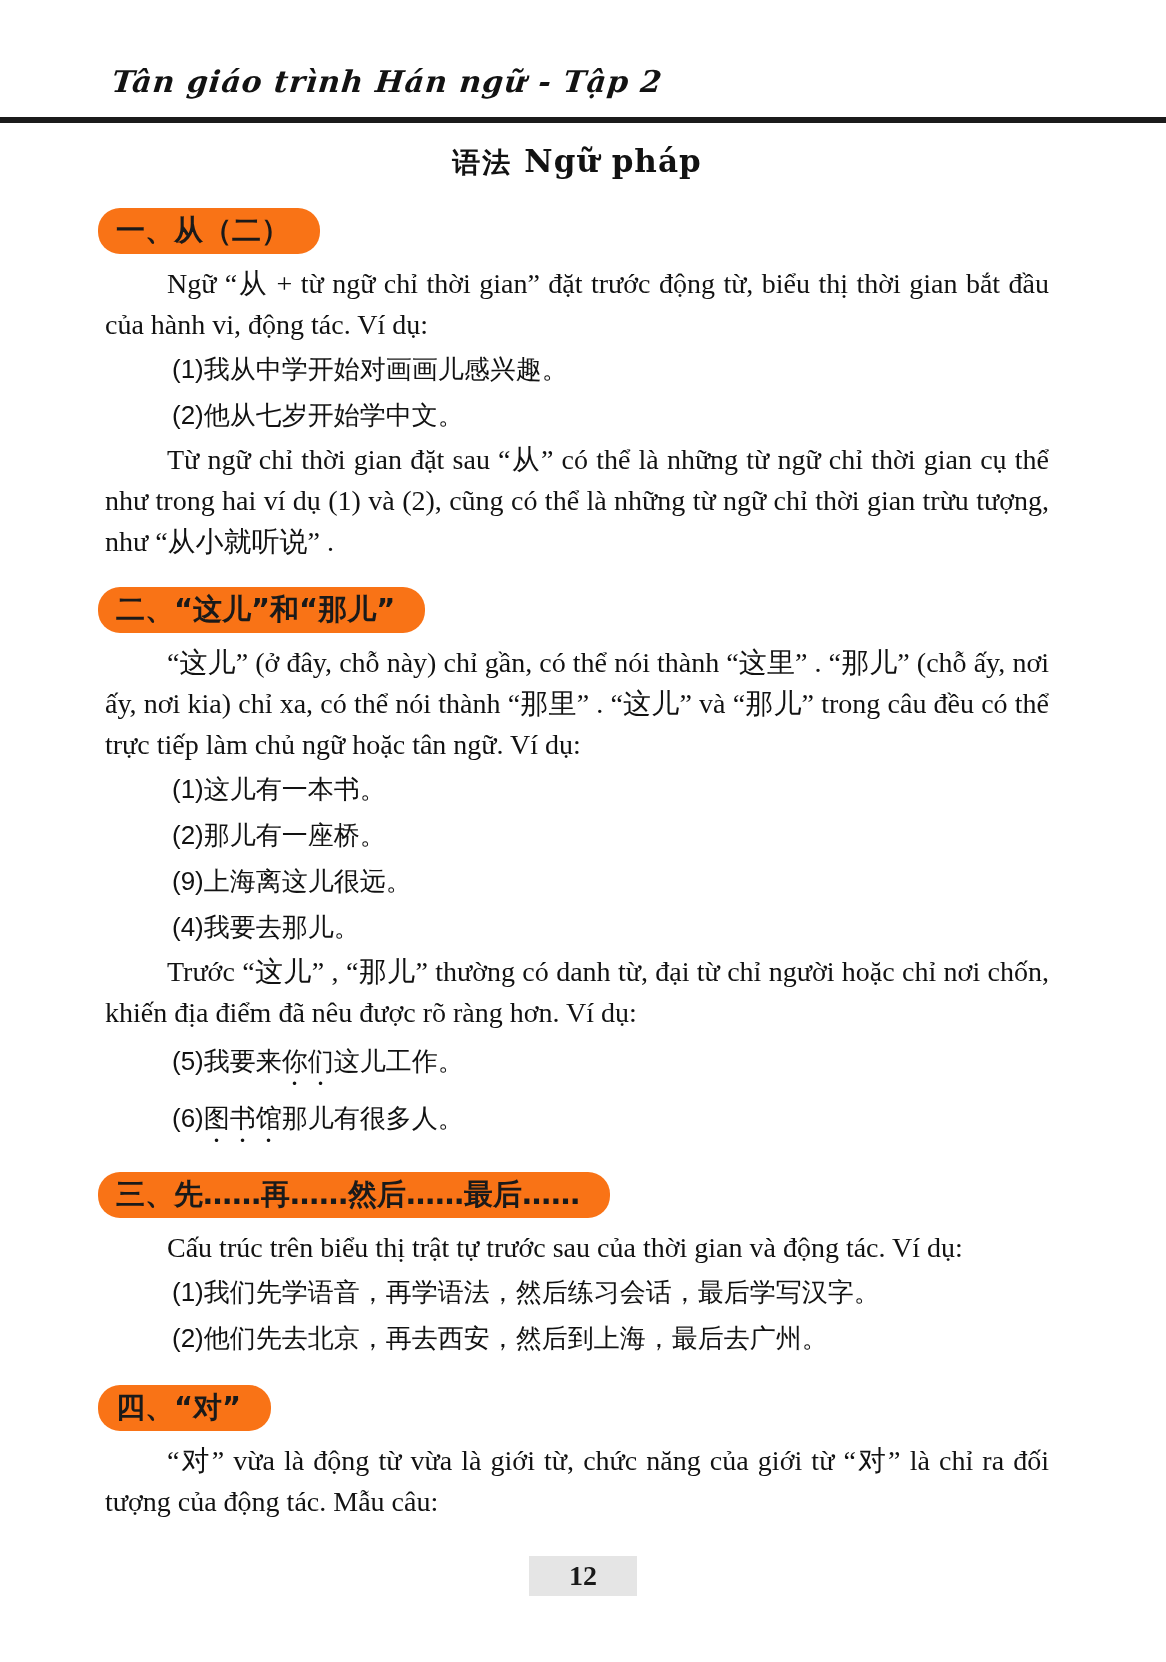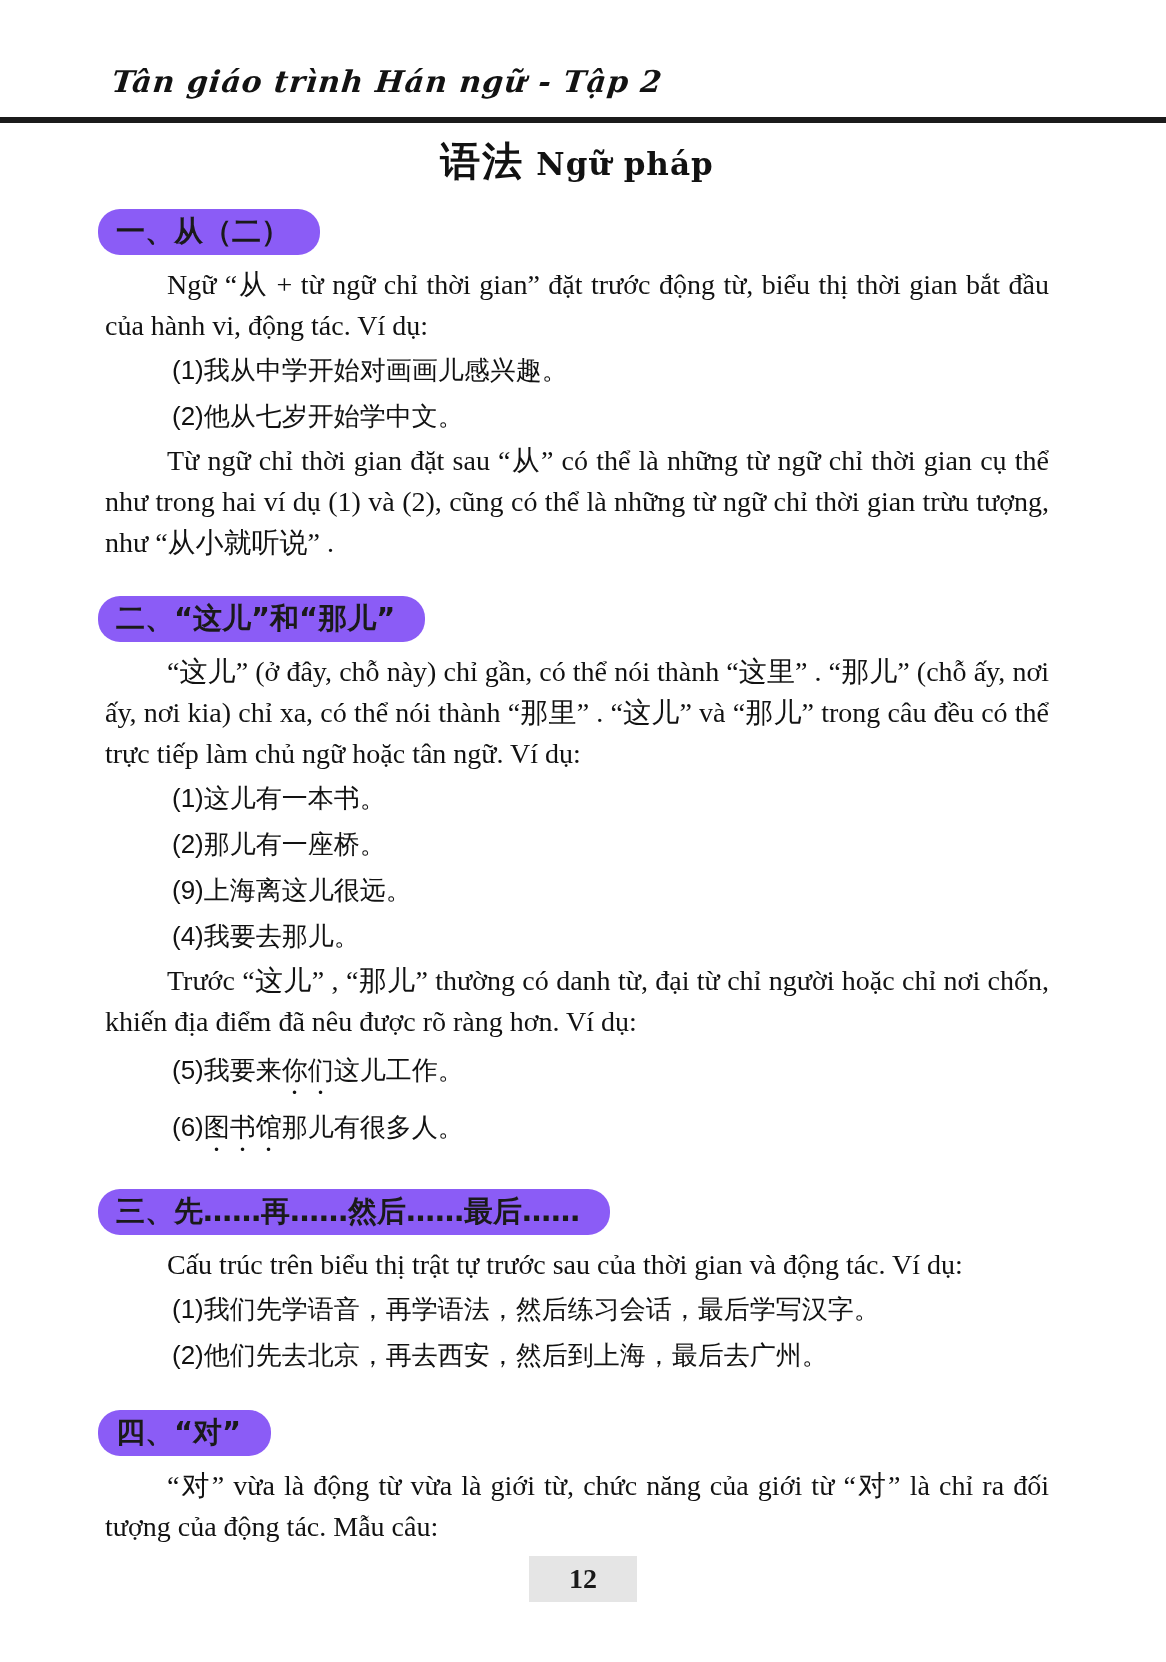"语法" .title-cn { font-size: 40px -> 28px }
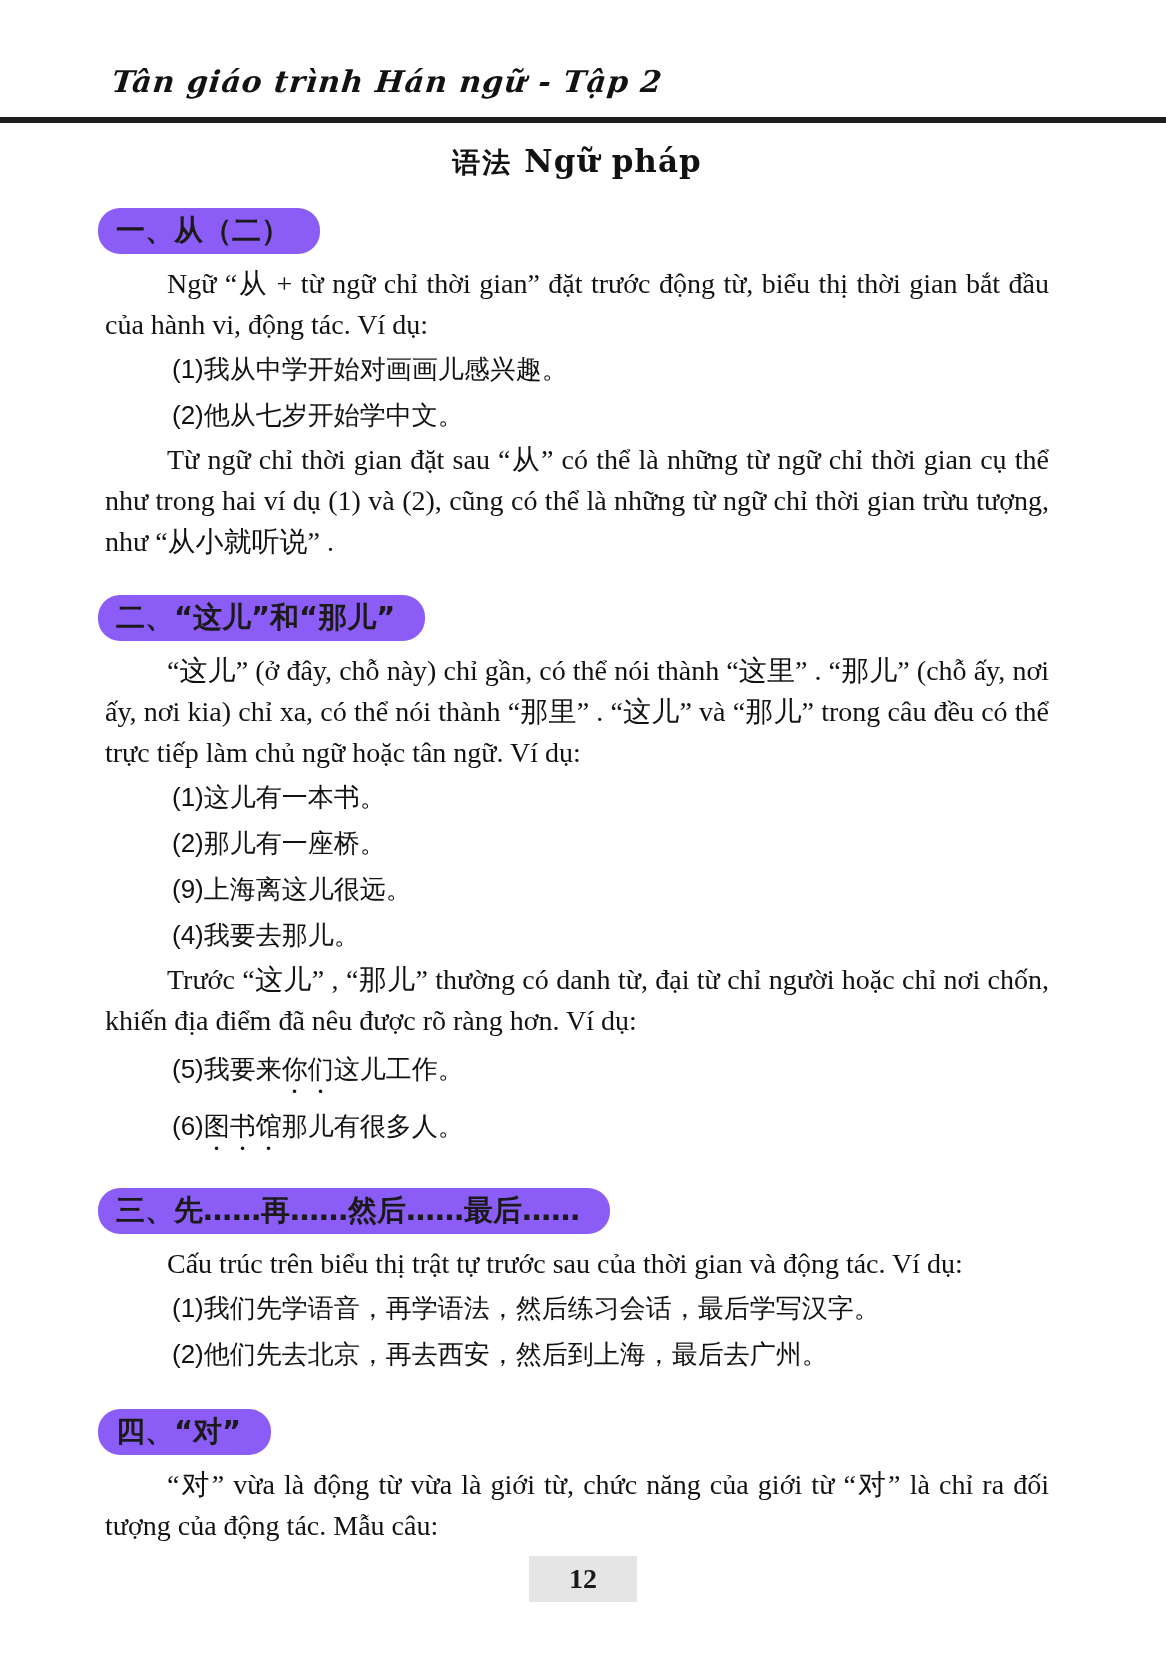"一、从（二）" .section-pill { background: #8b5cf6 -> #f97316 }
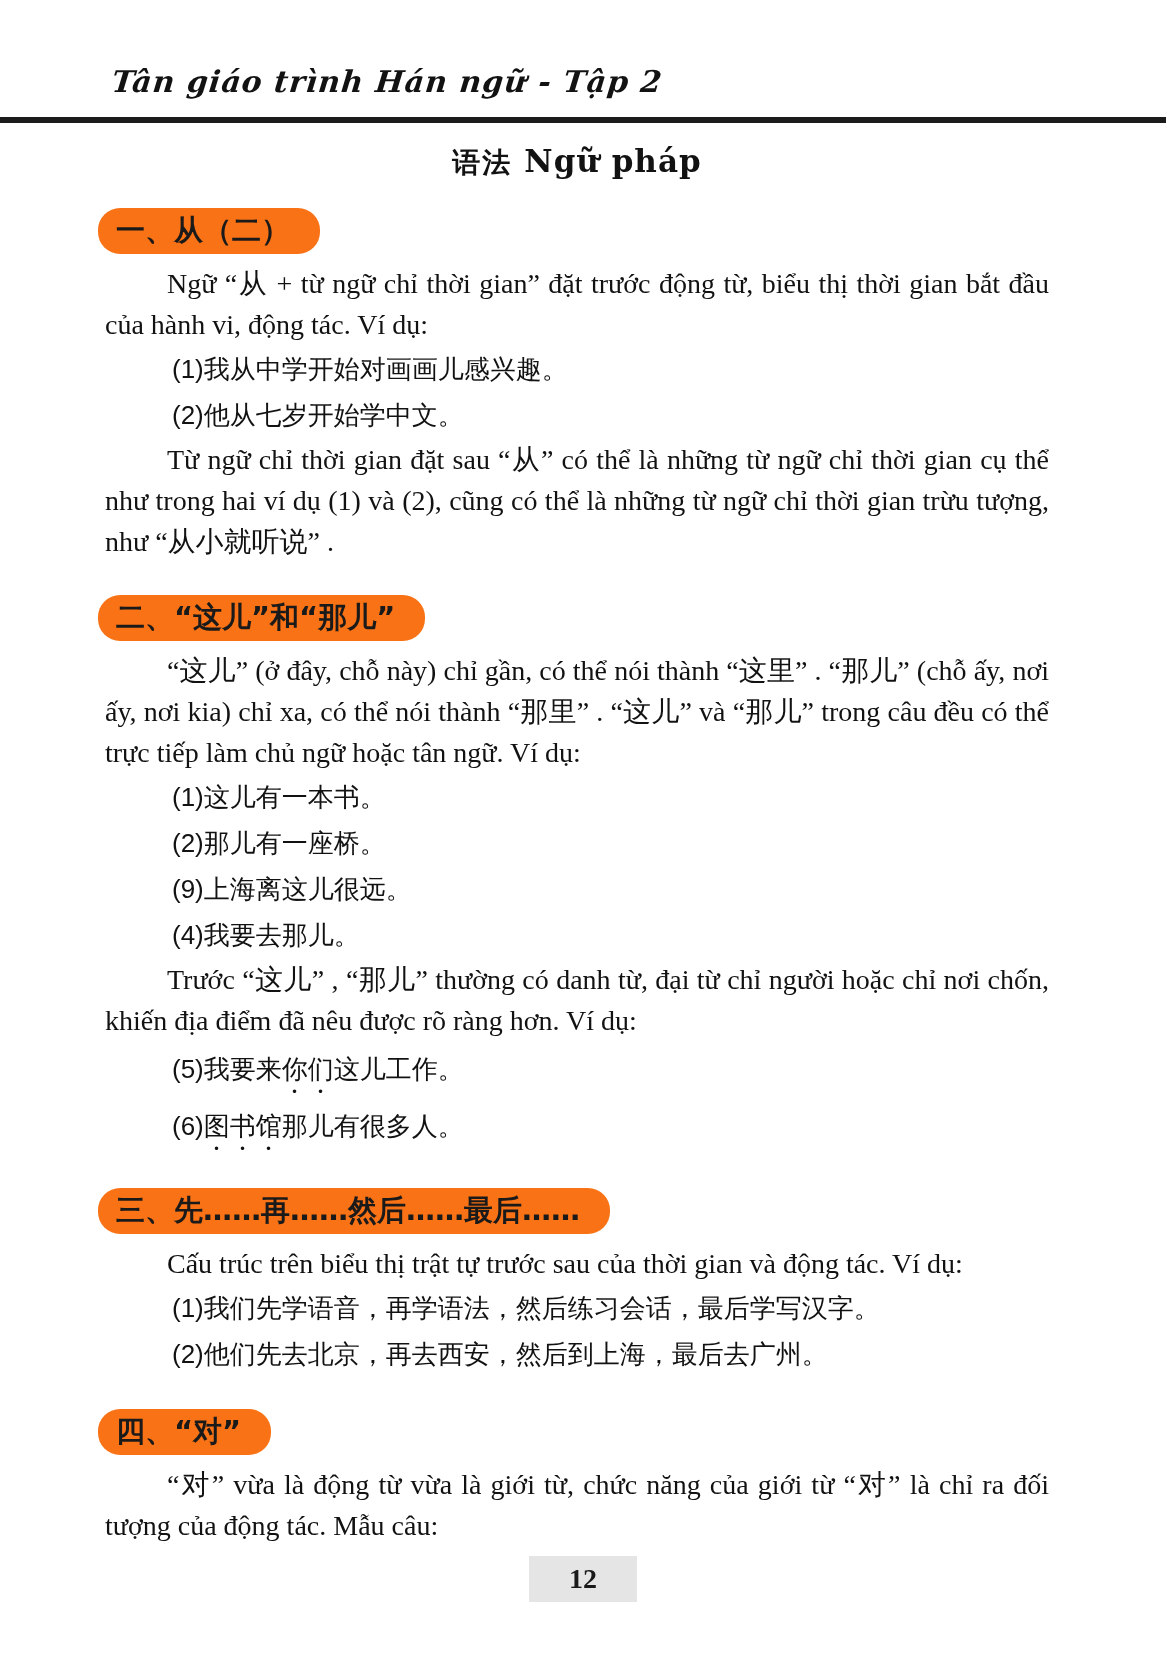"二、“这儿”和“那儿”" .pill-gap { margin-top: 32px -> 24px }
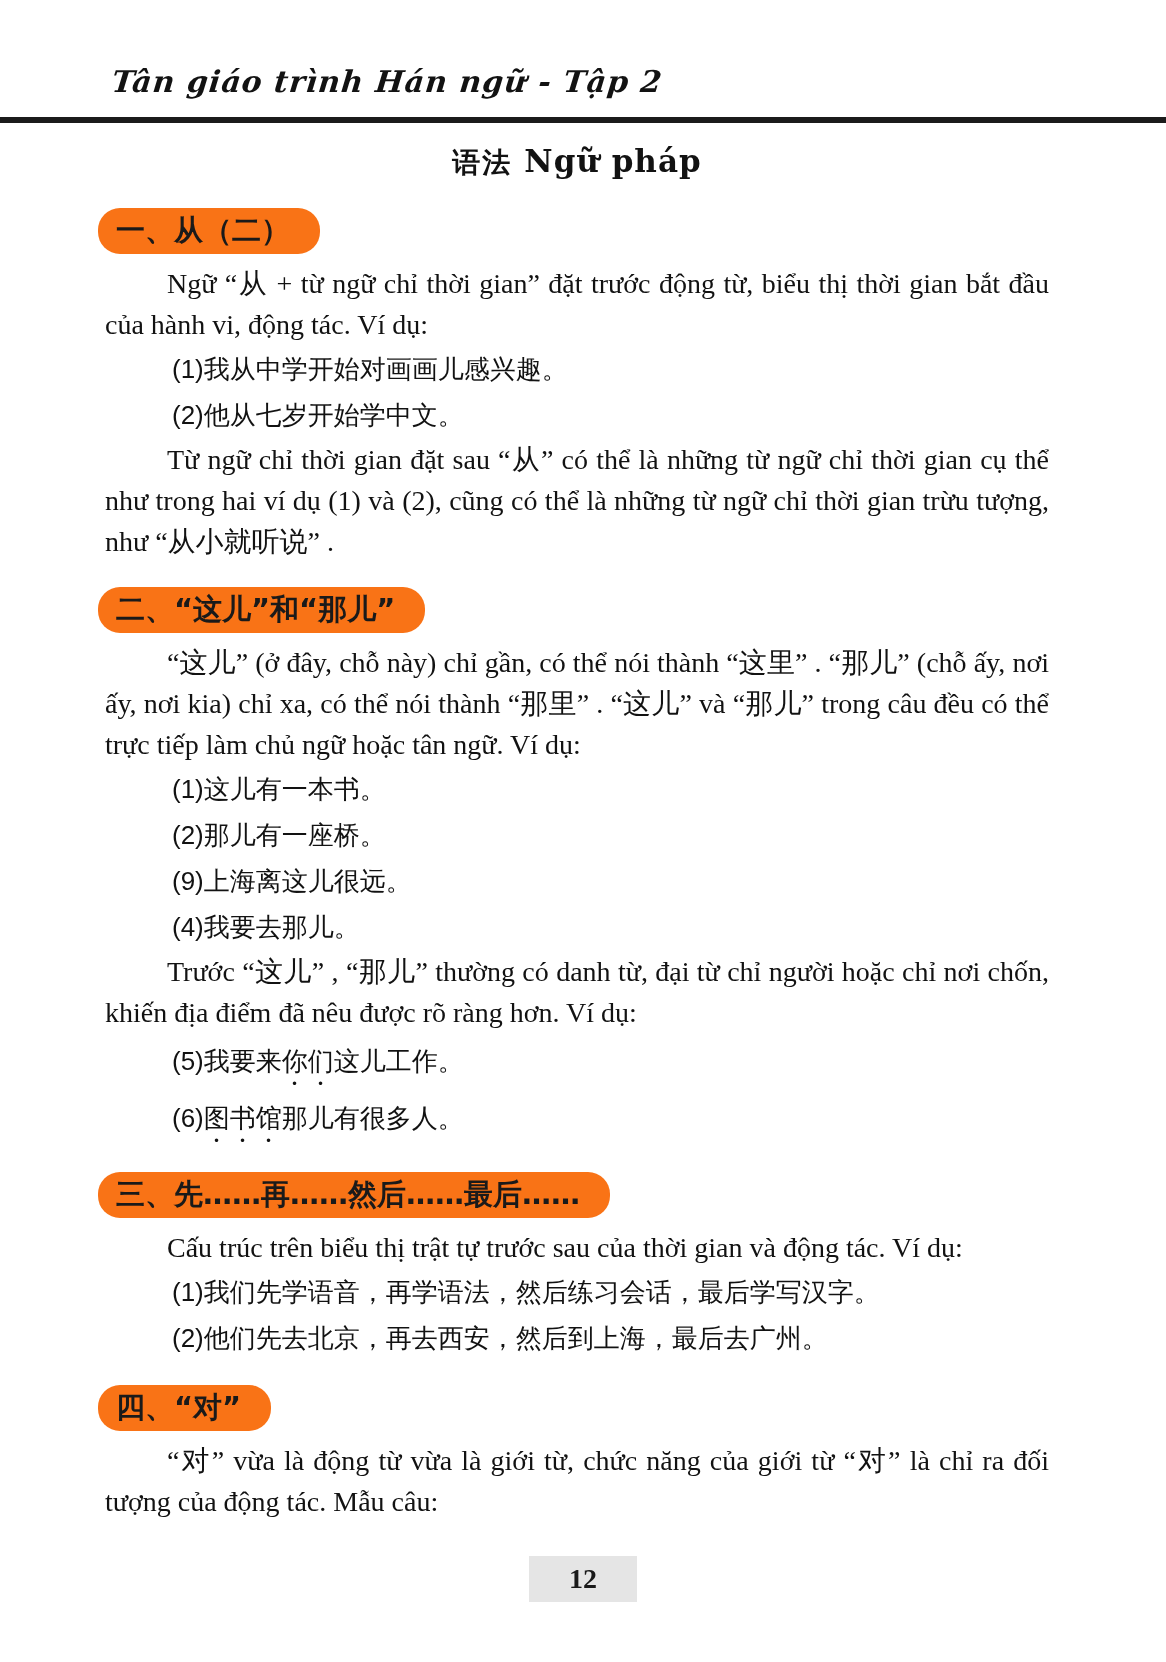"12" .footer-pagenum { height: 46px -> 40px }
